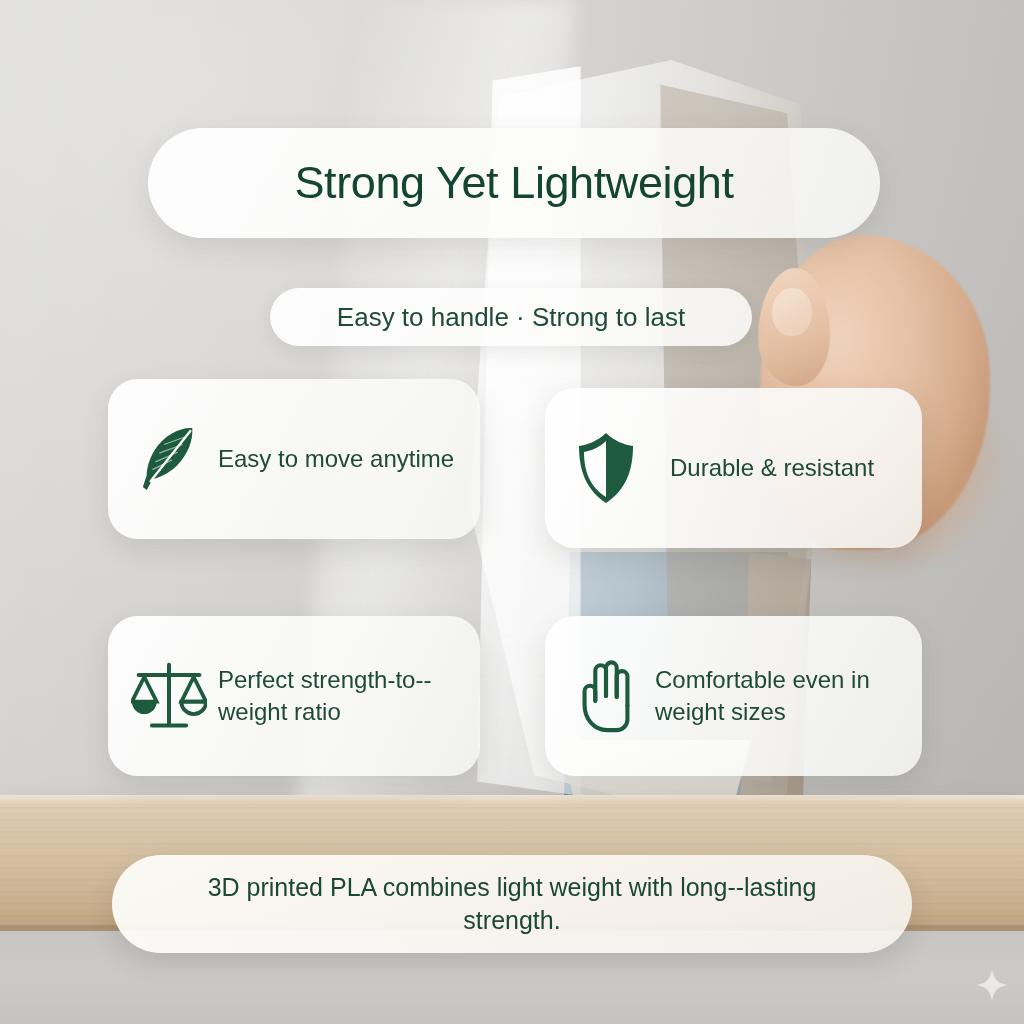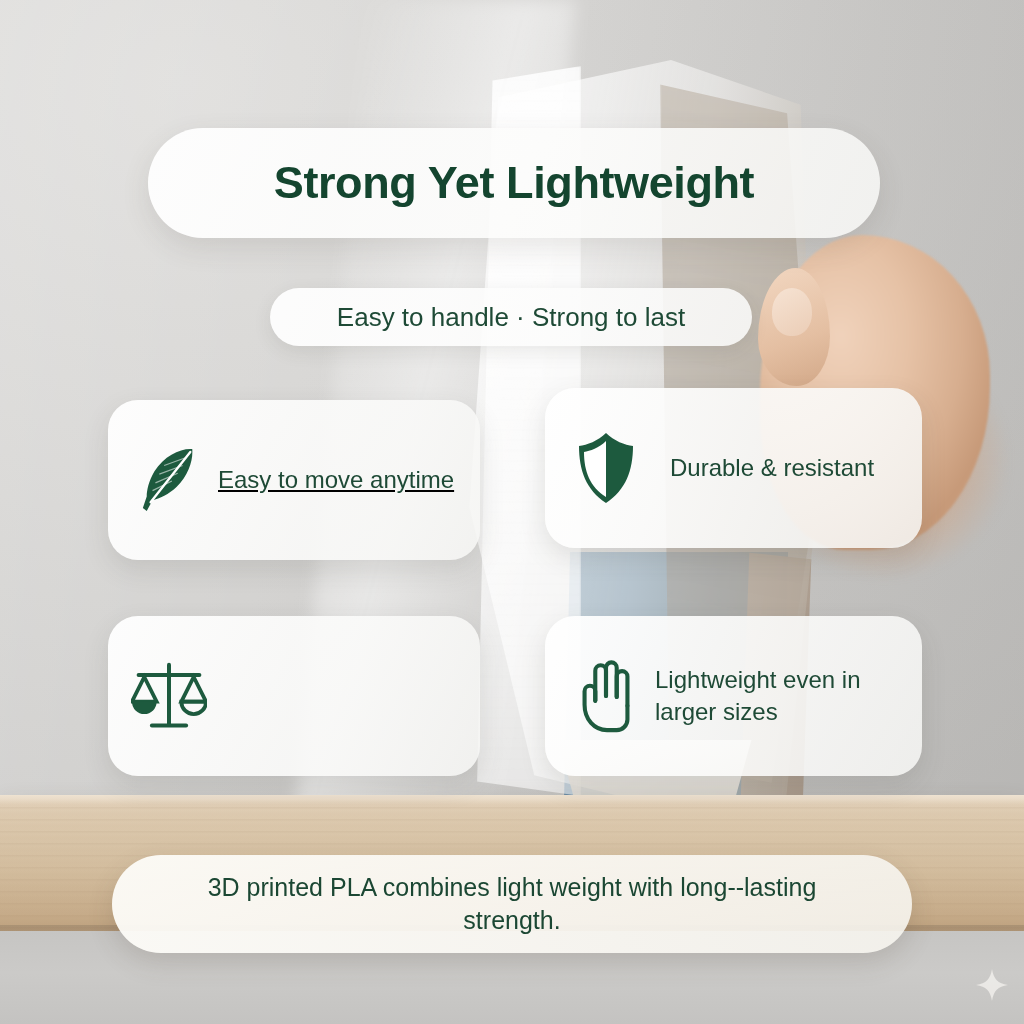"Strong Yet Lightweight" .title-text { font-weight: bold -> normal }
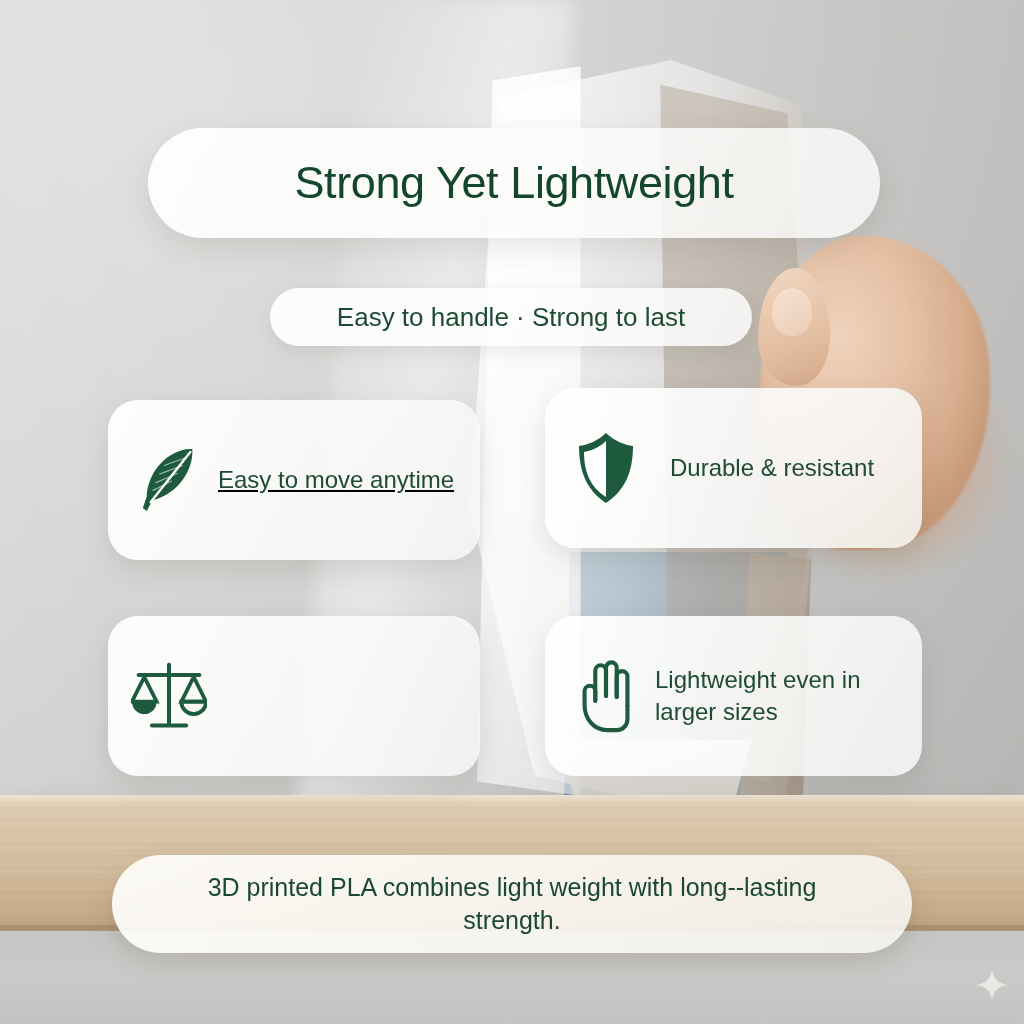"Easy to move anytime" .card.c0 { text-decoration: underline -> none; top: 400px -> 379px }
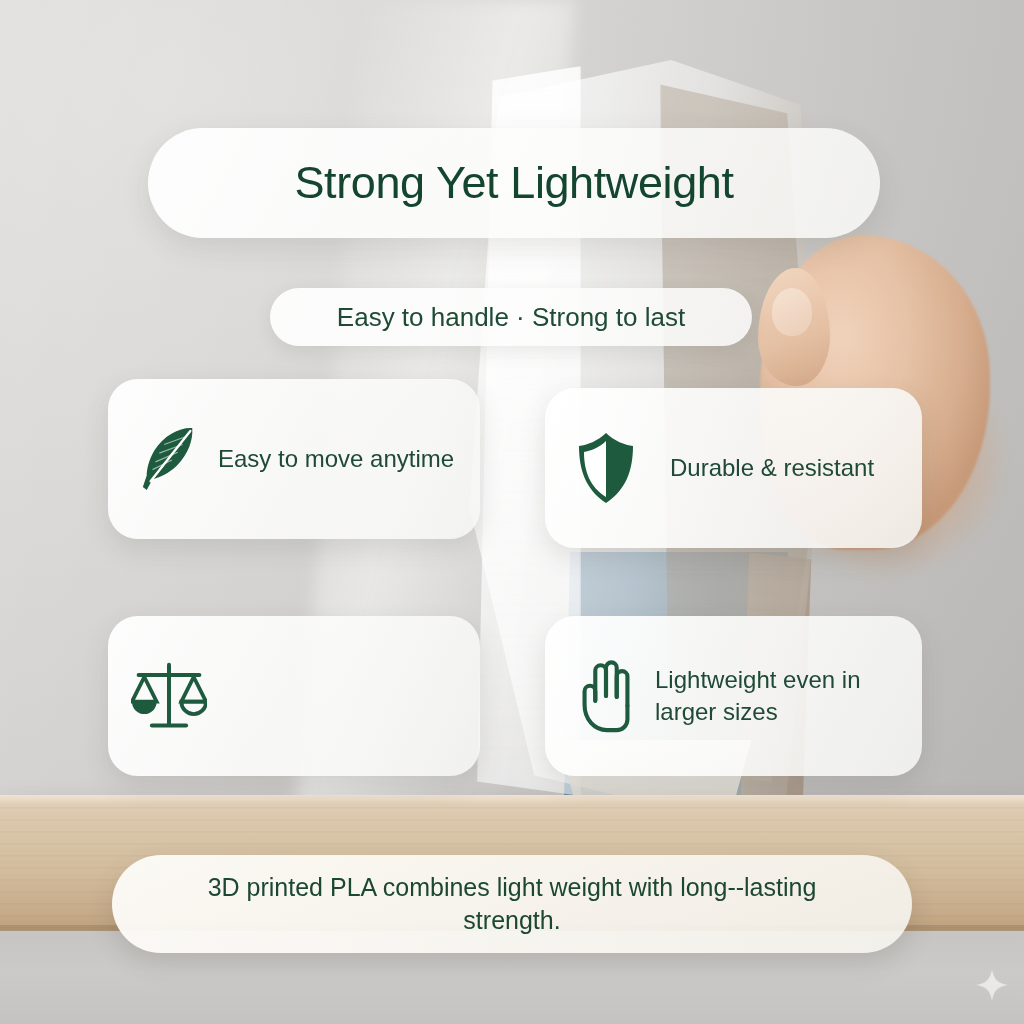"Perfect strength-to--weight ratio" span.card-label { html: none -> <span>Perfect strength-to--weight ratio</span> }
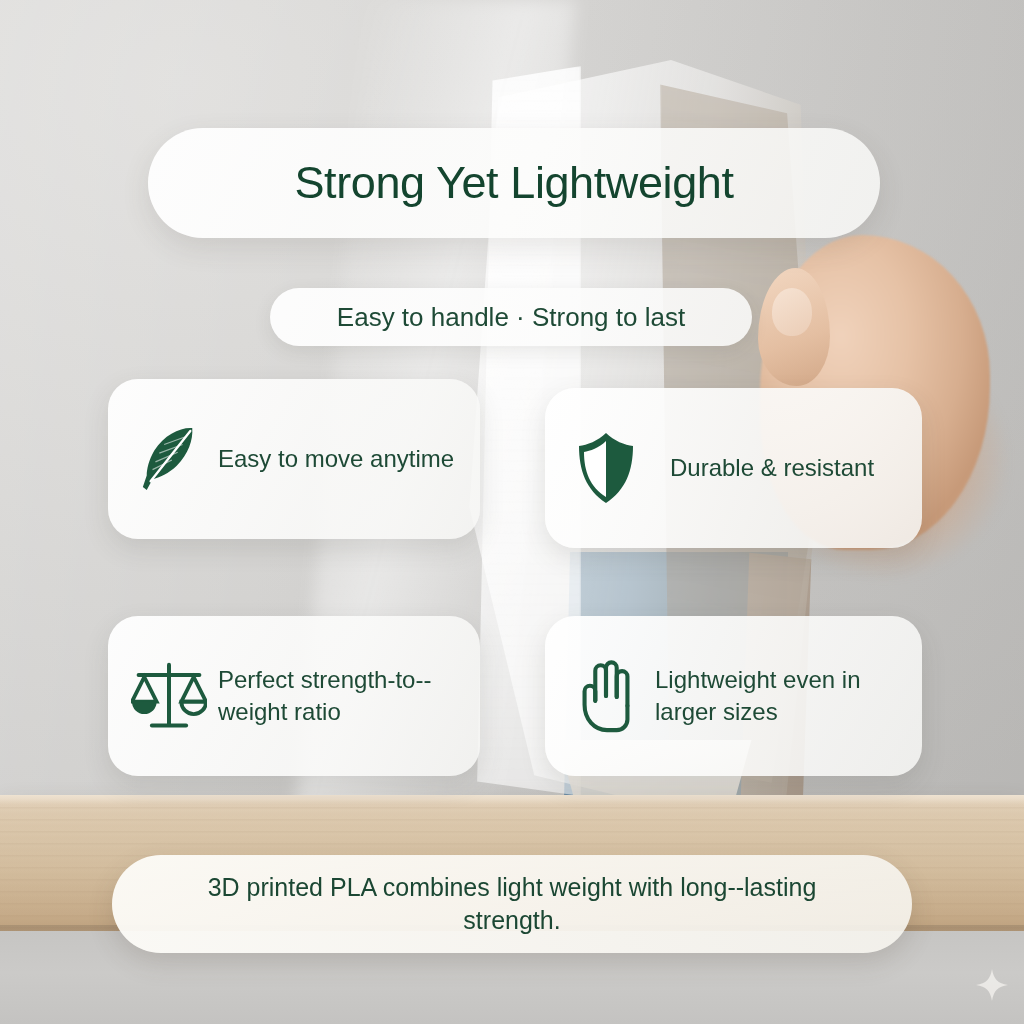"Lightweight even in larger sizes" span.card-label { text: Lightweight even in larger -> Comfortable even in weight }
